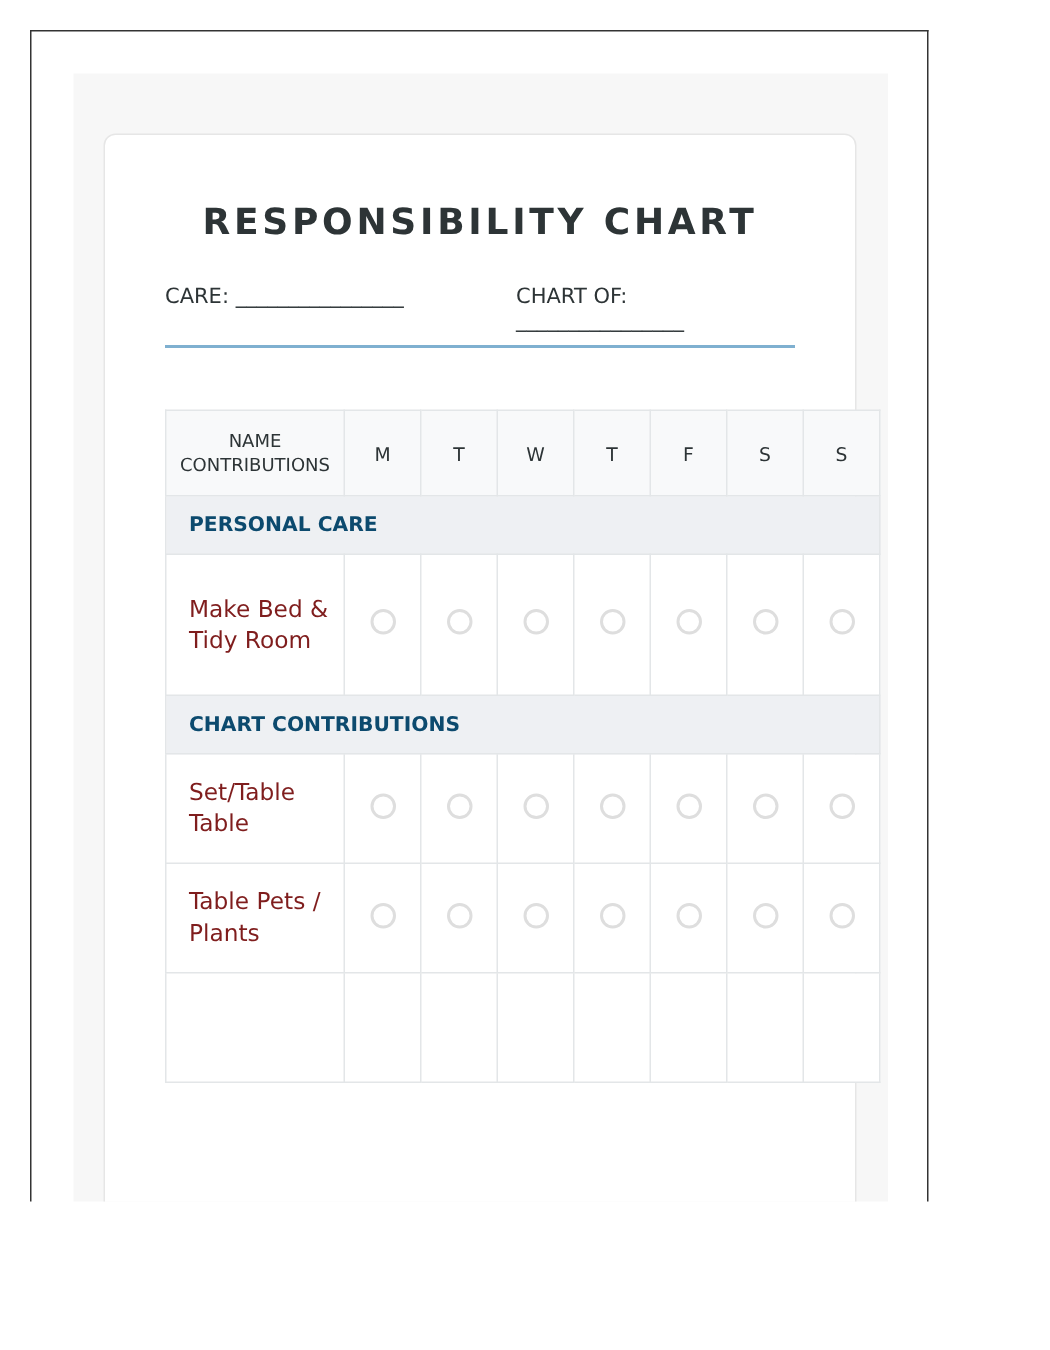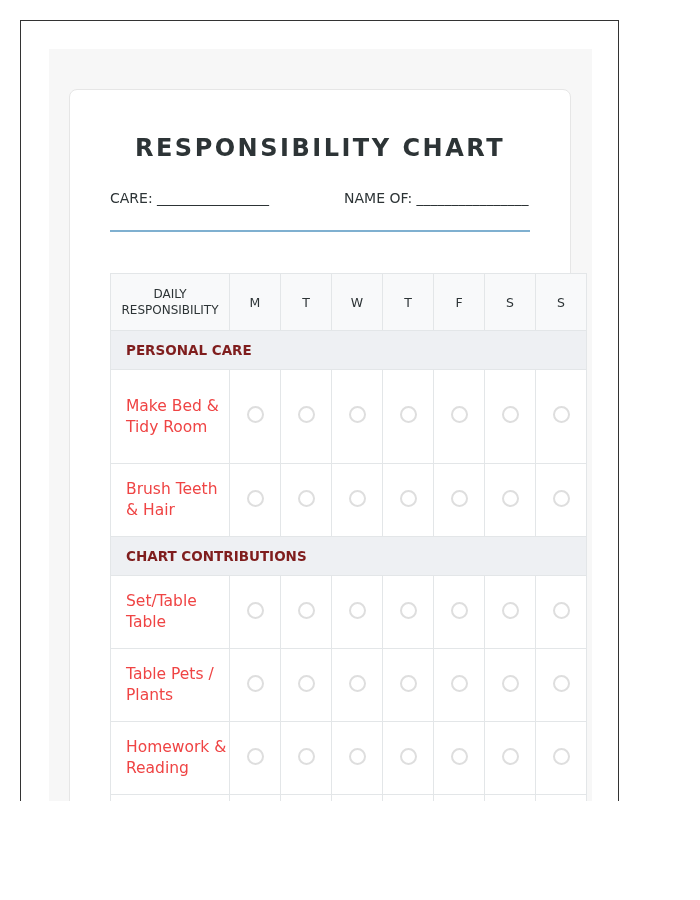"NAME OF: ________________" span.meta-week { text: NAME -> CHART }
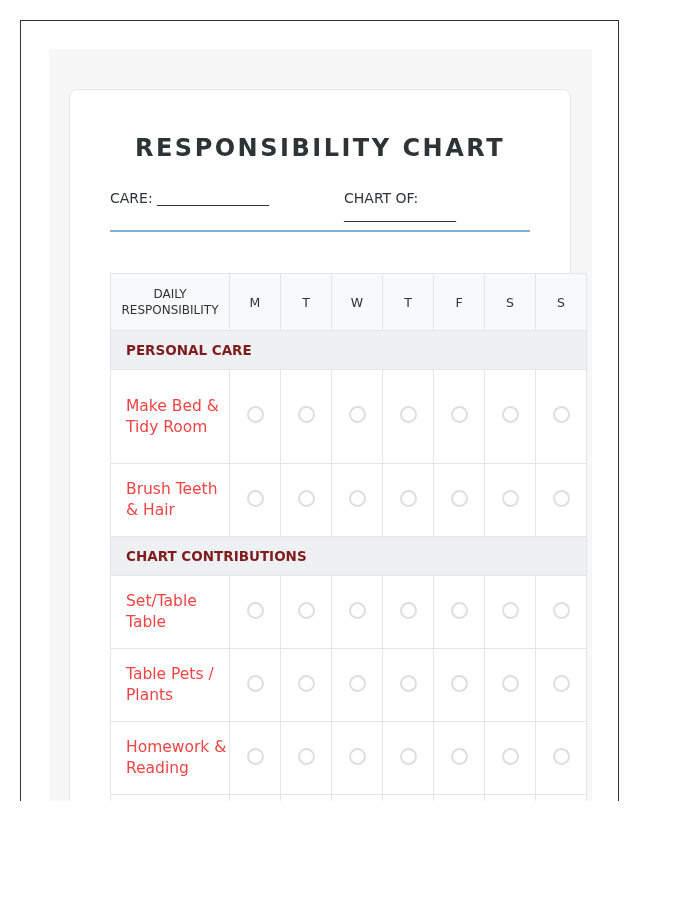"DAILY RESPONSIBILITY" th.task-h { text: DAILY RESPONSIBILITY -> NAME CONTRIBUTIONS }
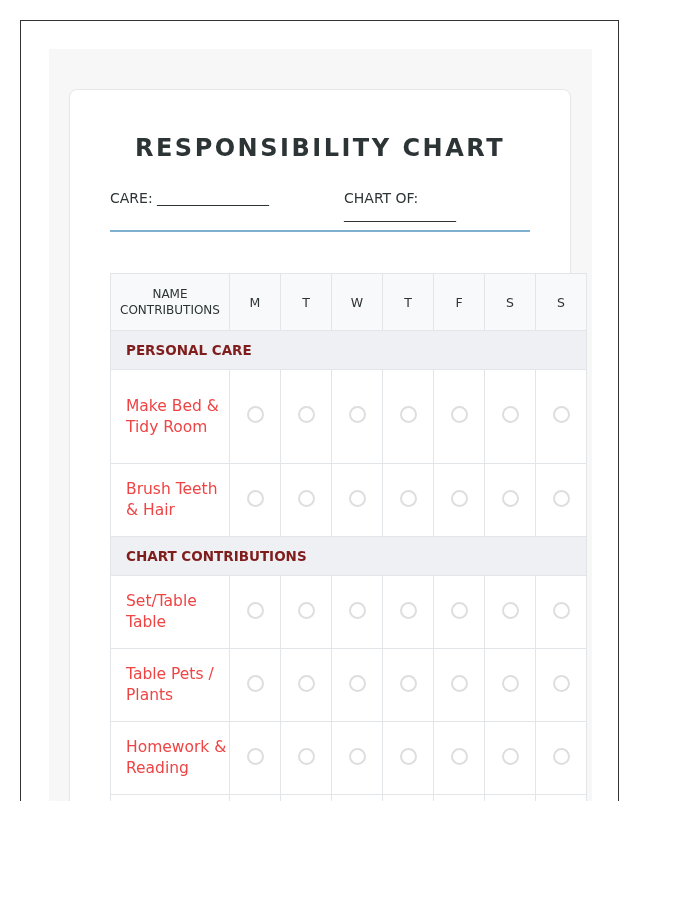"PERSONAL CARE" tr.section td.sec { color: #7f1d1d -> #0c4a6e }
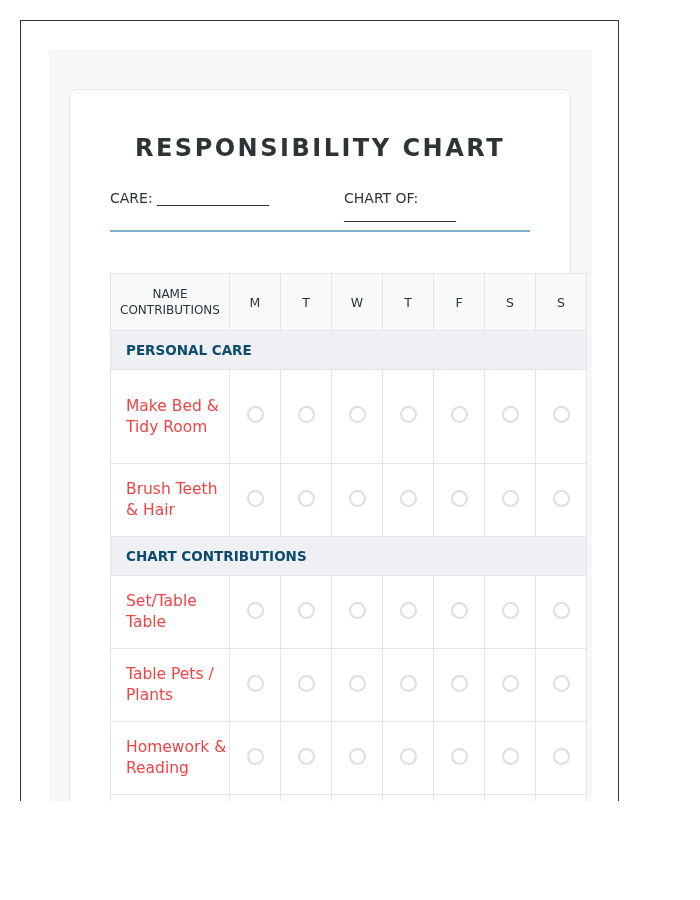"Make Bed & Tidy Room" td.task-name { color: #ef4444 -> #7f1d1d }
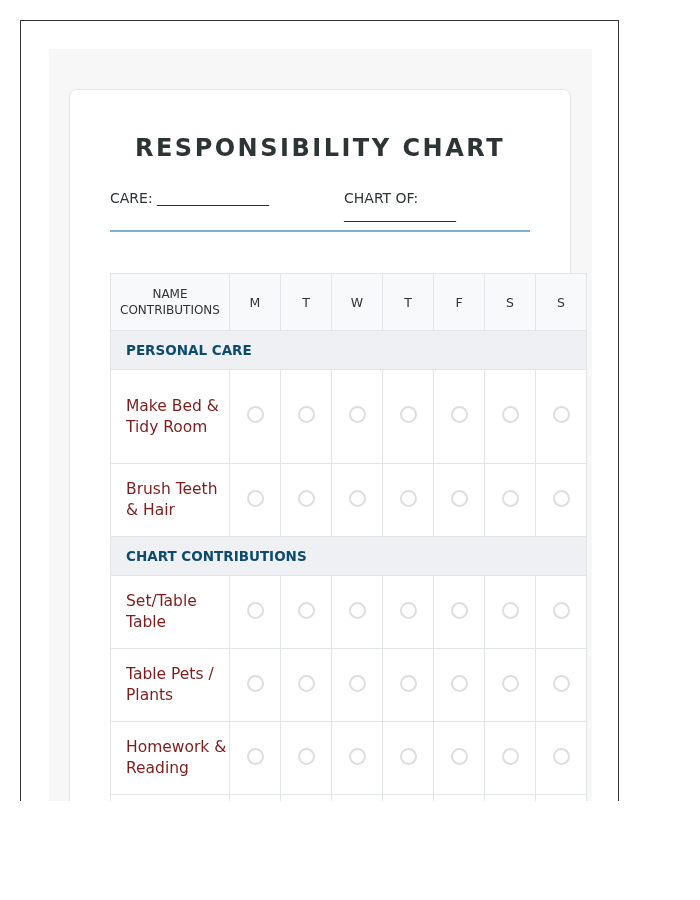"Brush Teeth & Hair" tr.task { html: <tr> <td>Brush Teeth &amp; Hair</td> <td><span></span></td> <td><span></span></td> <td><span></span></td> <td><span></span></td> <td><span></span></td> <td><span></span></td> <td><span></span></td> </tr> -> none }
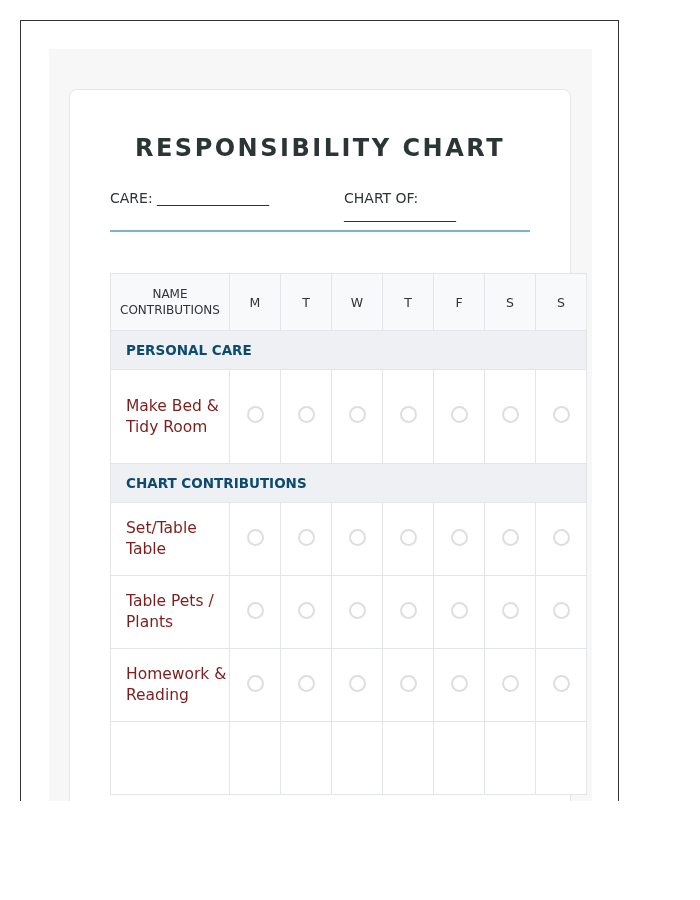"Homework & Reading" tr.task { html: <tr> <td>Homework &amp; Reading</td> <td><span></span></td> <td><span></span></td> <td><span></span></td> <td><span></span></td> <td><span></span></td> <td><span></span></td> <td><span></span></td> </tr> -> none }
